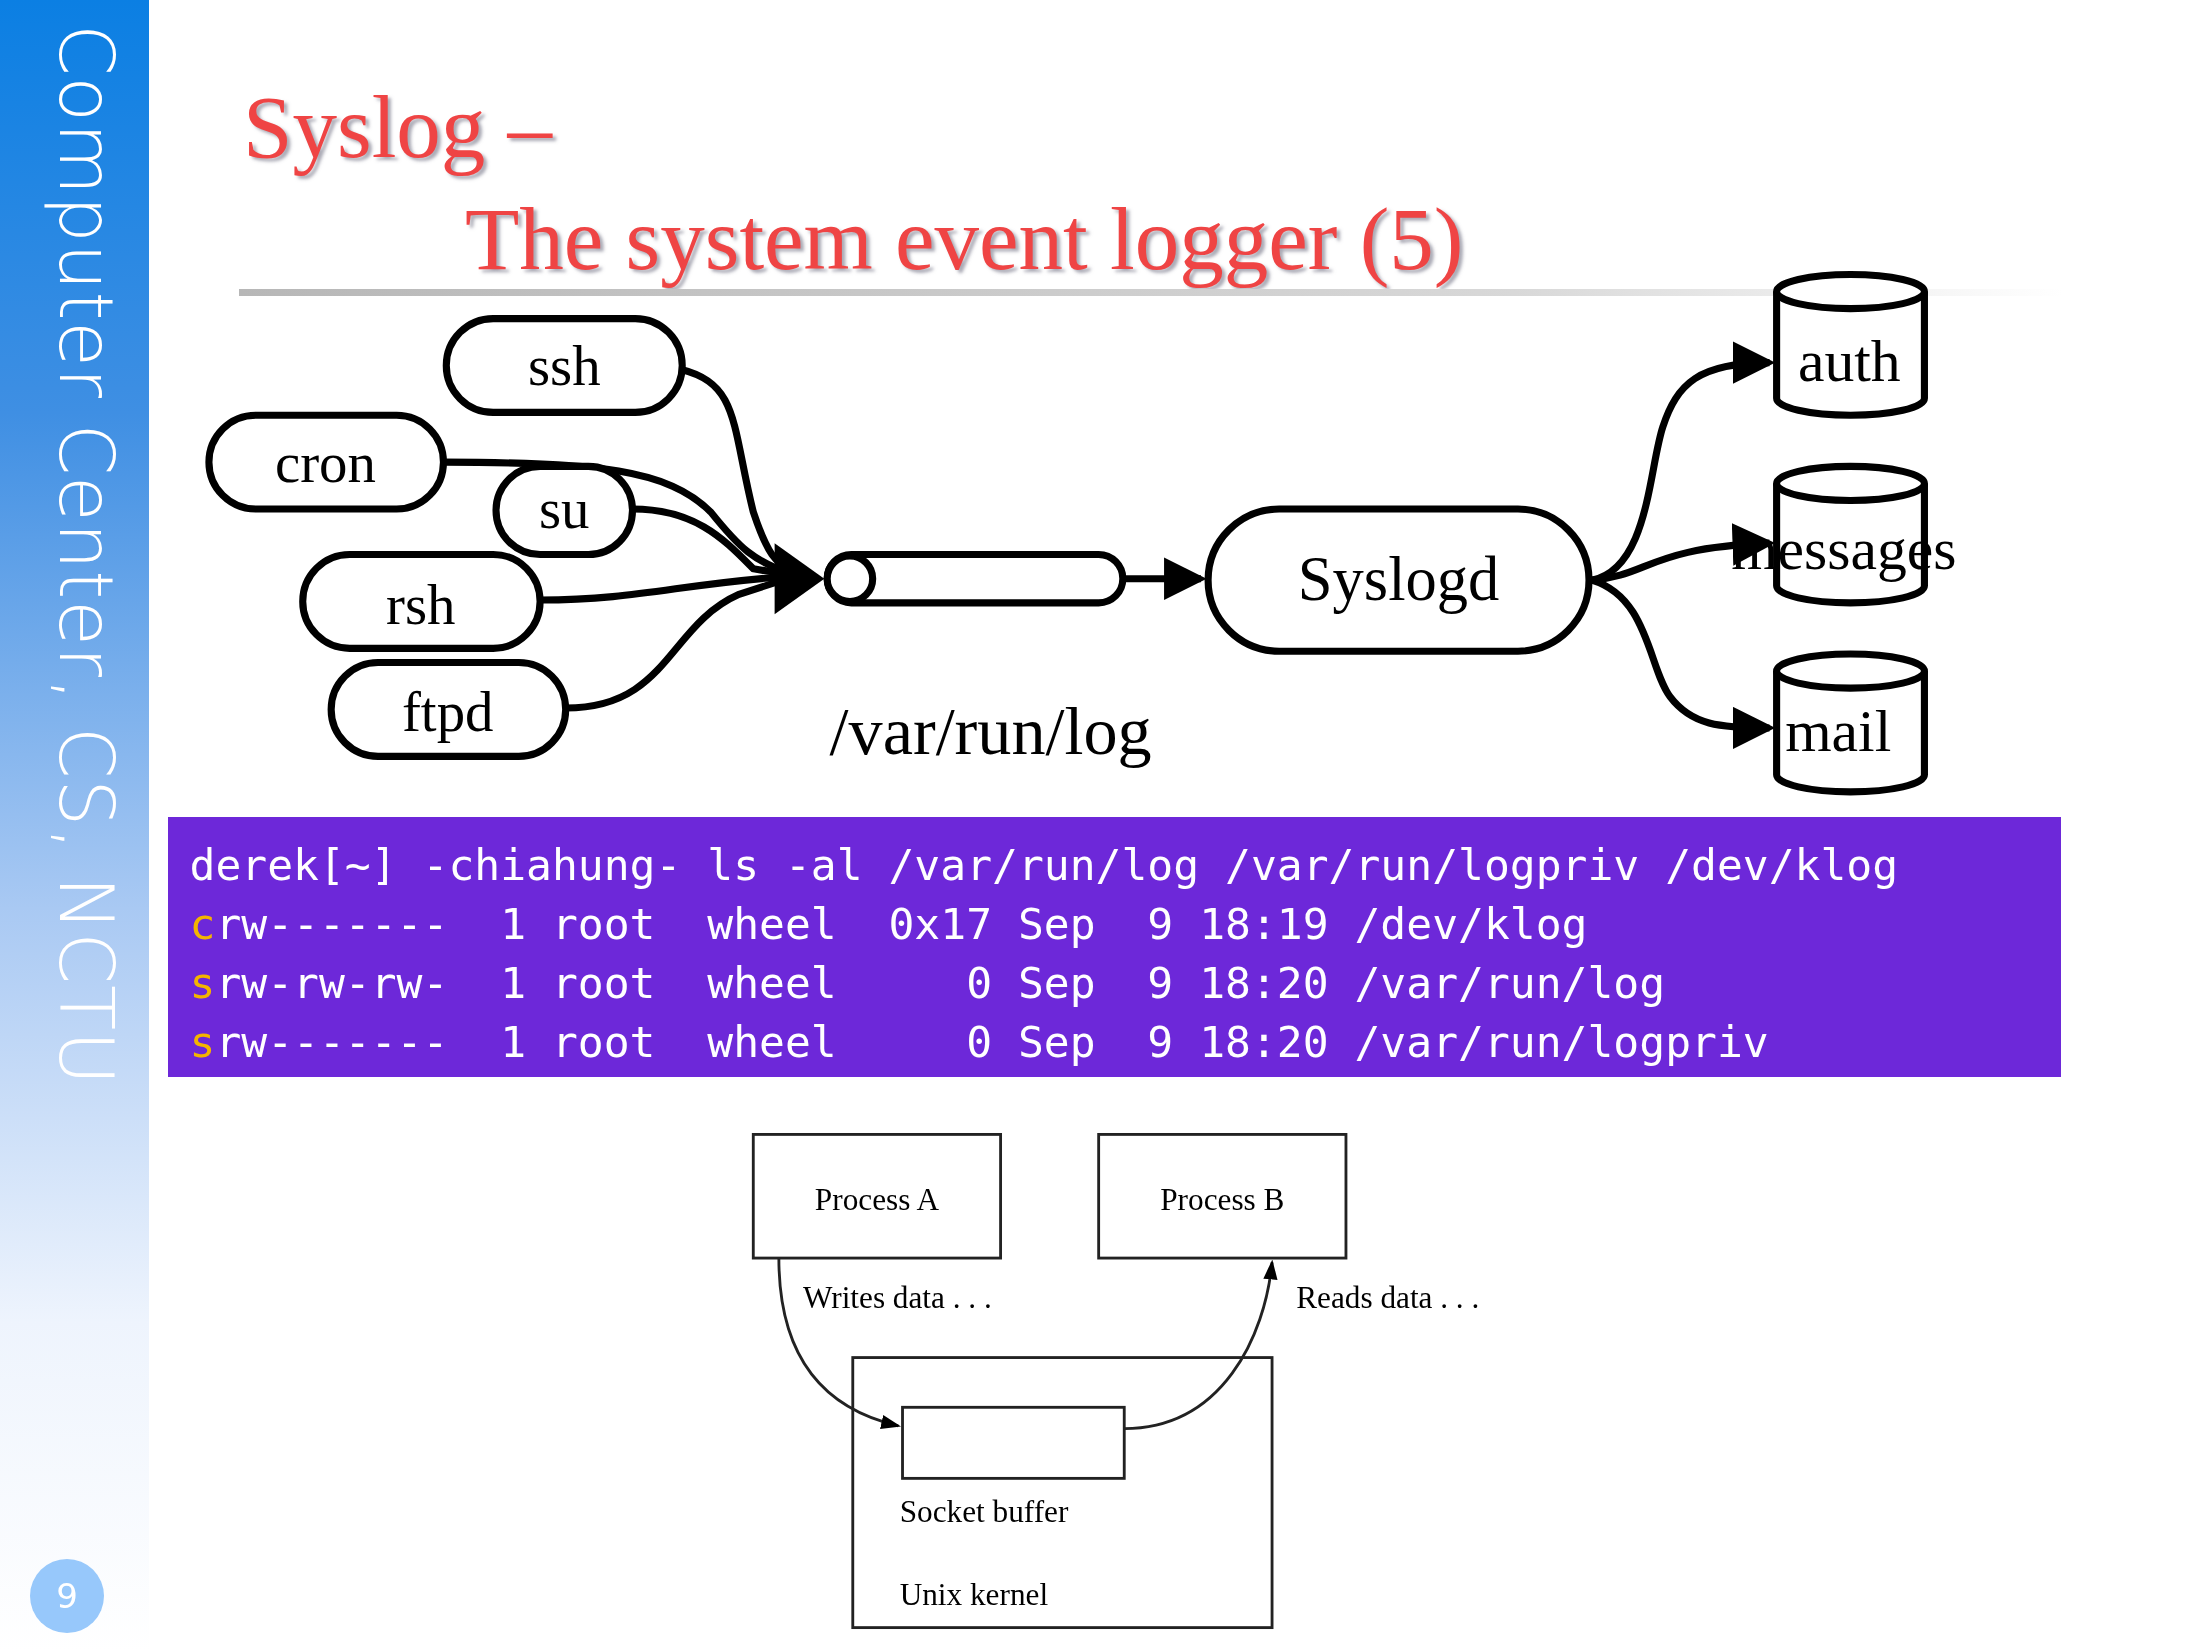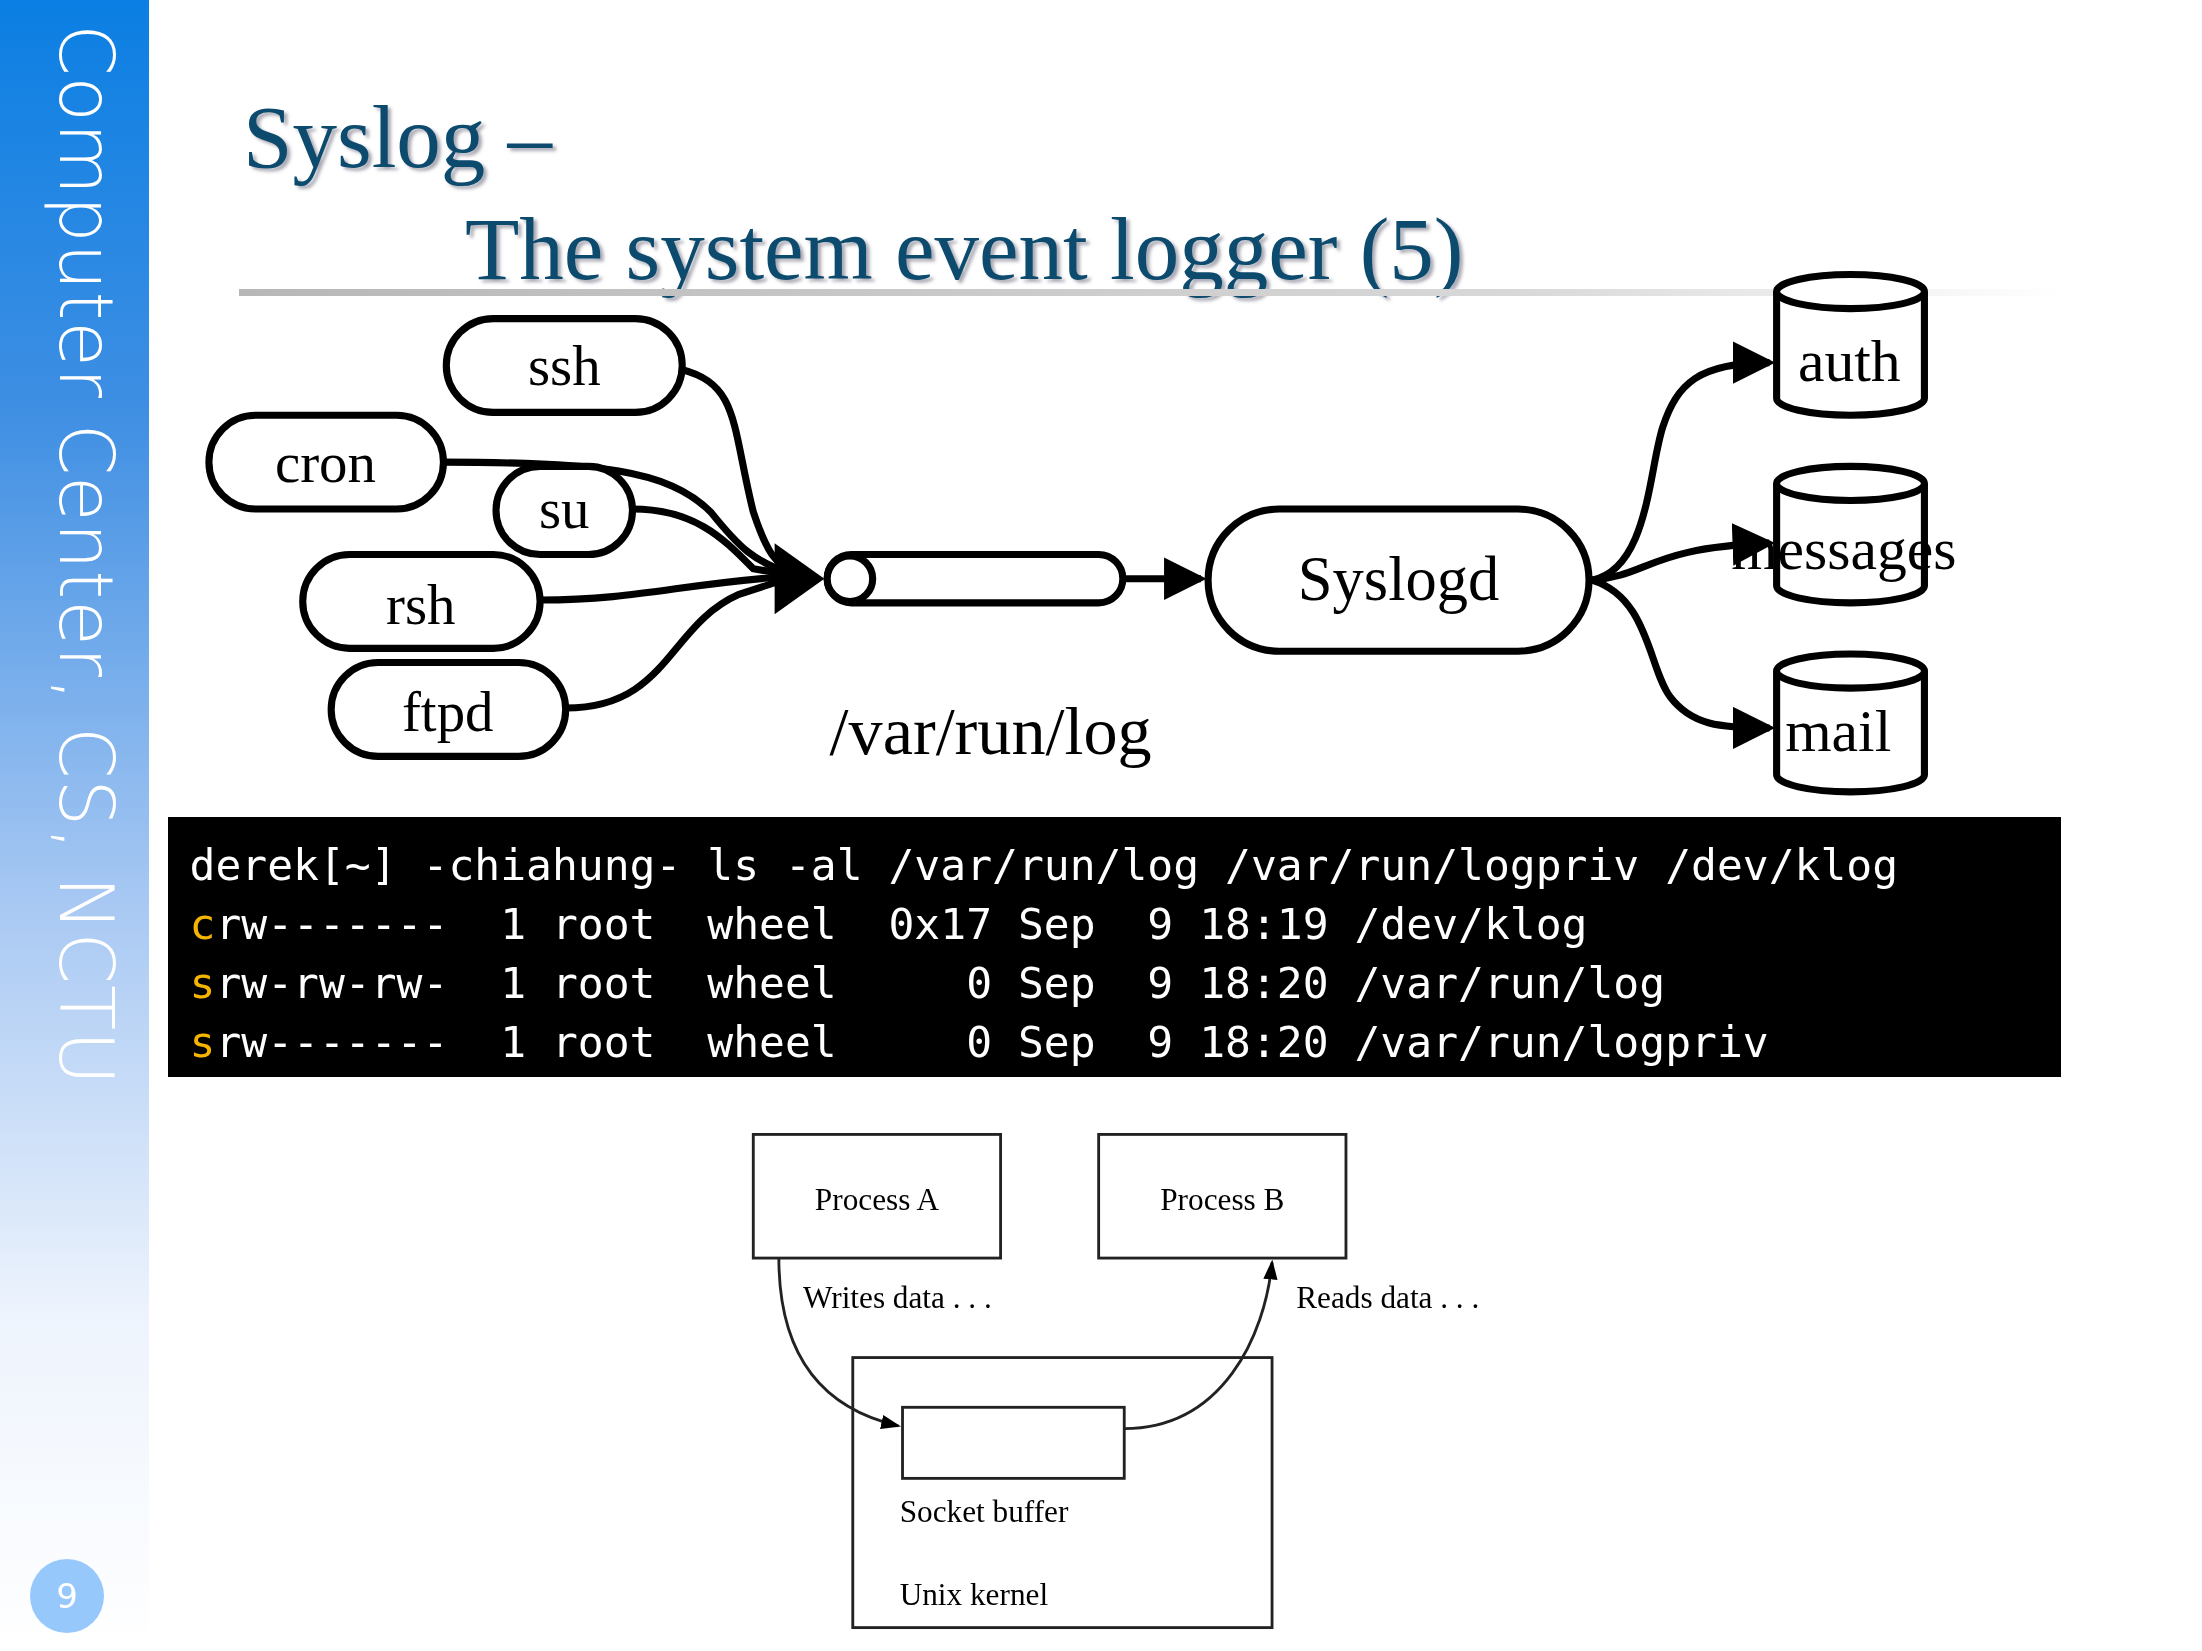"Syslog –" .title { color: #0c4a6e -> #ef4444; top: 81px -> 71px }
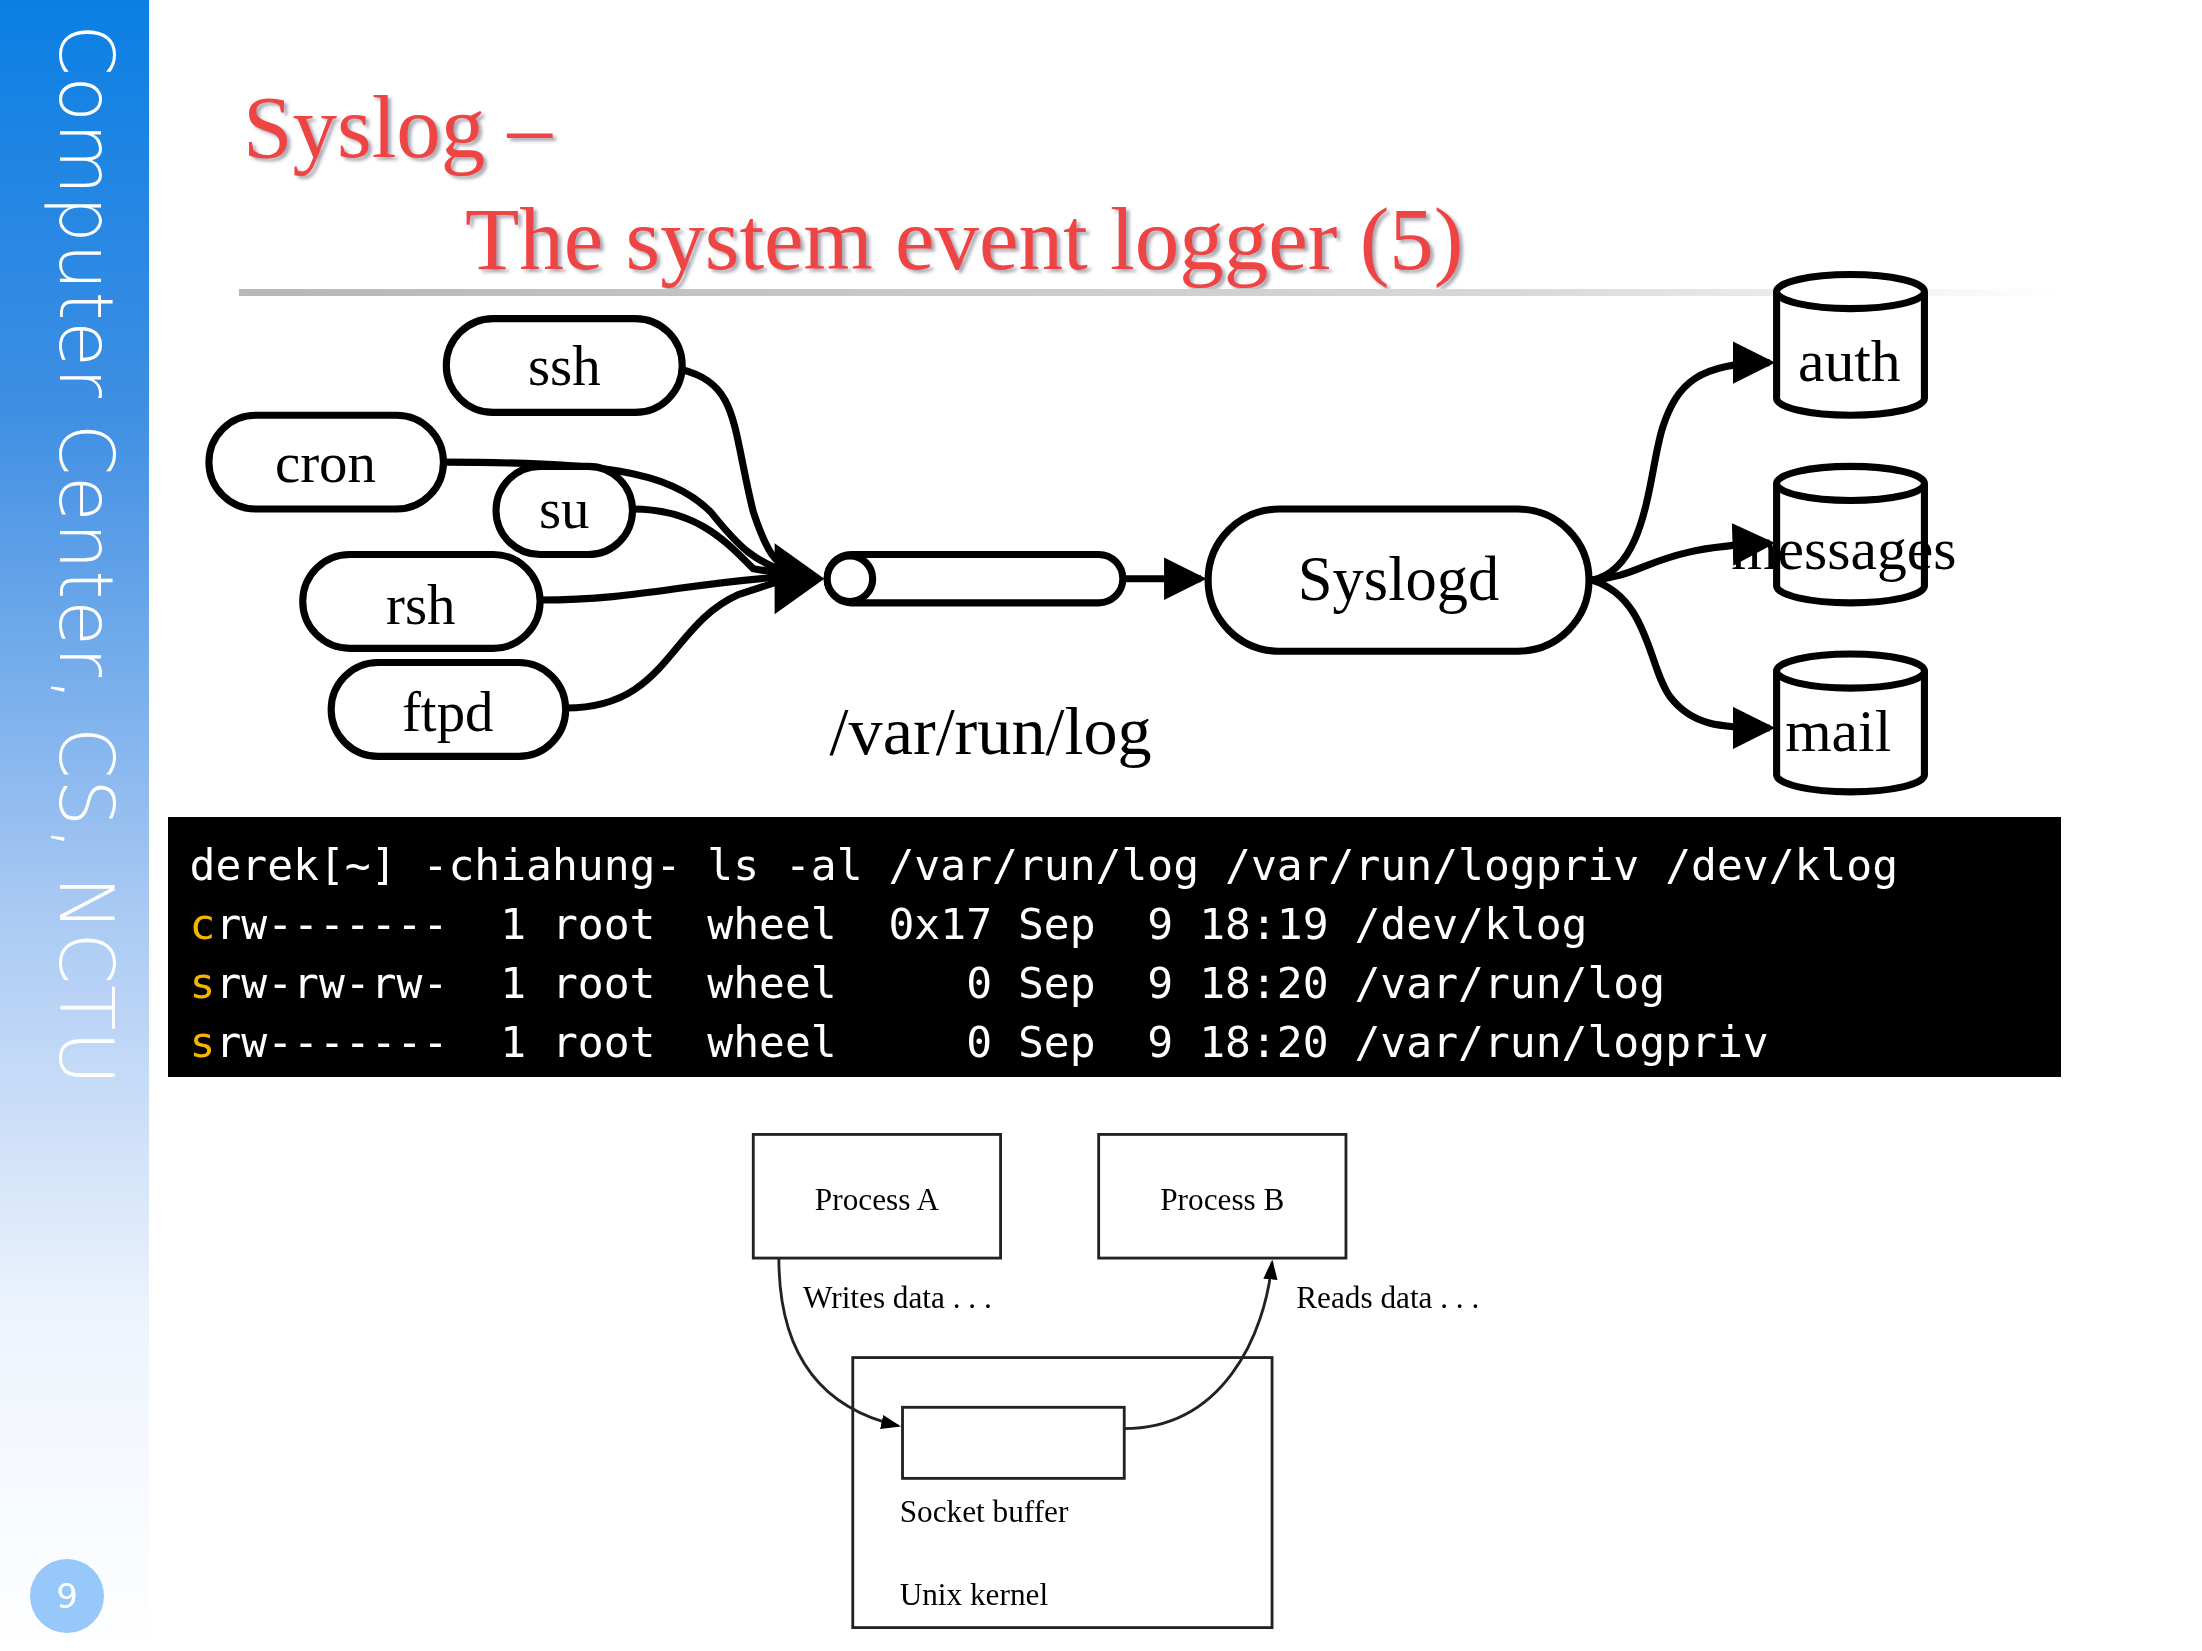"derek[~] -chiahung- ls -al /var/run/log" .terminal { background: #000000 -> #6d28d9 }
